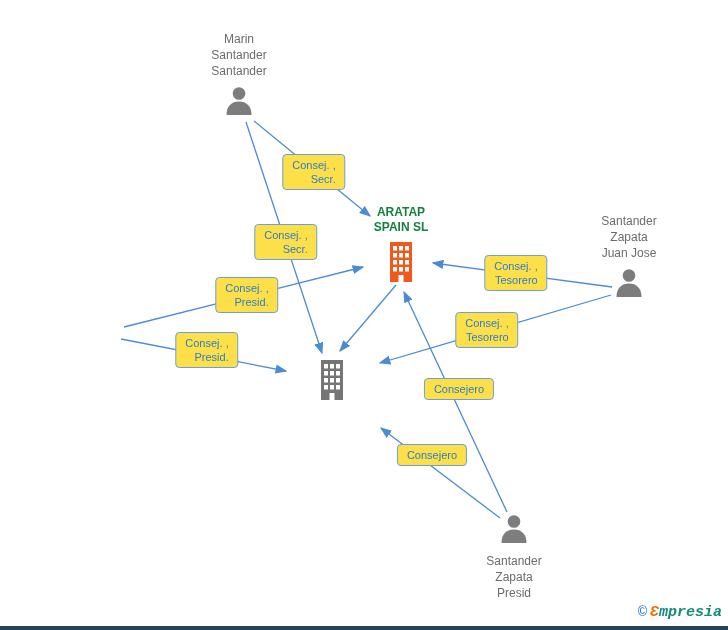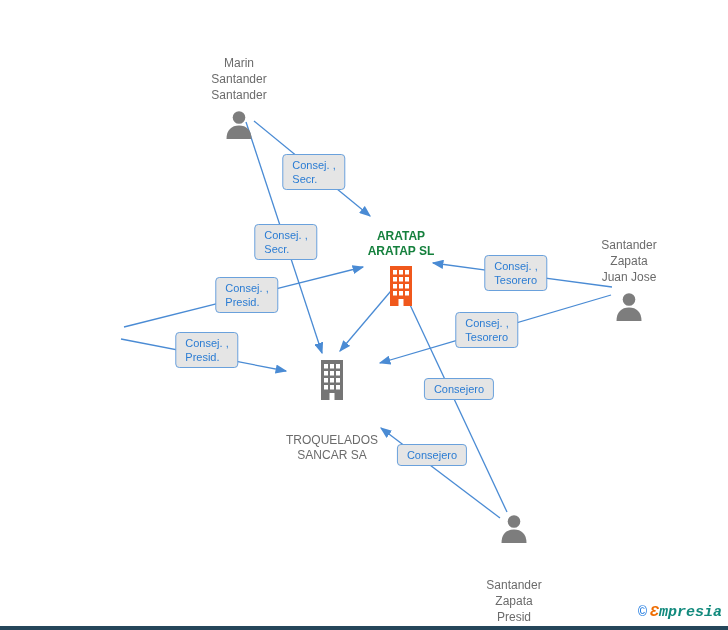"Marin" .node .name { margin-top: 24px -> none }
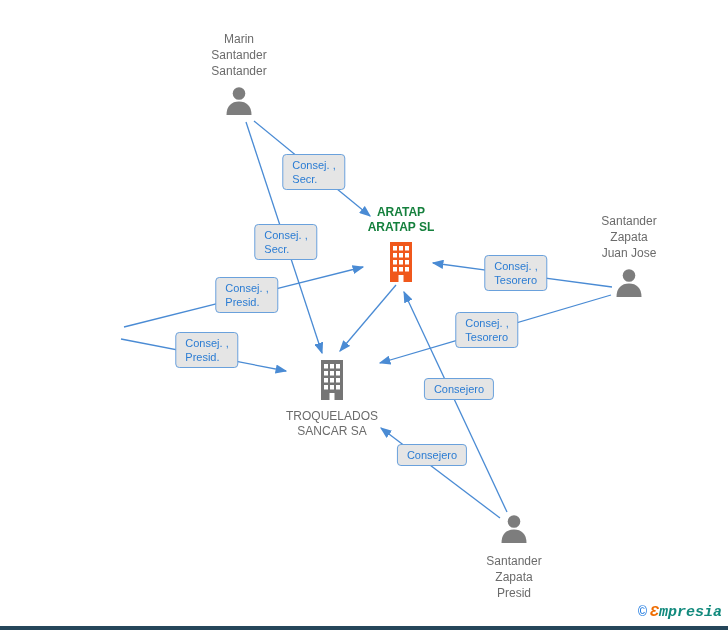"Consej. ," .edge-label { background: #e5e5e5 -> #fde047; text-align: left -> right }
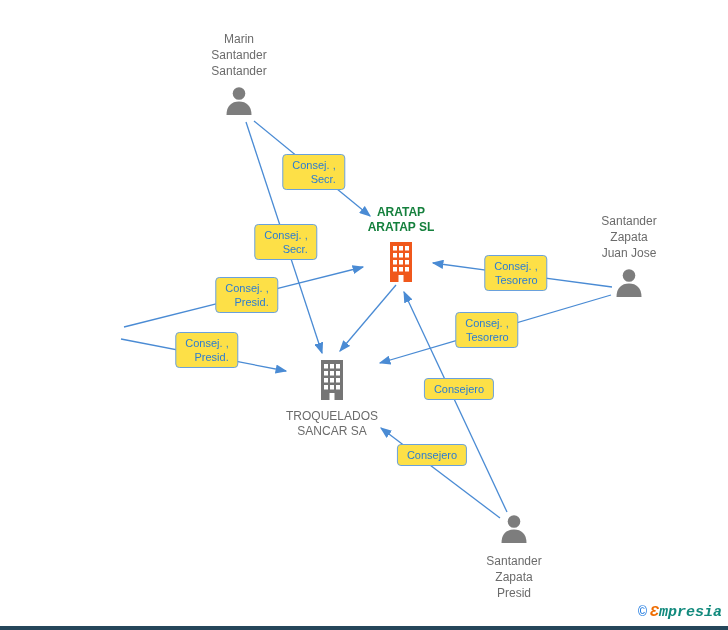"ARATAP SL" div { text: ARATAP -> SPAIN }
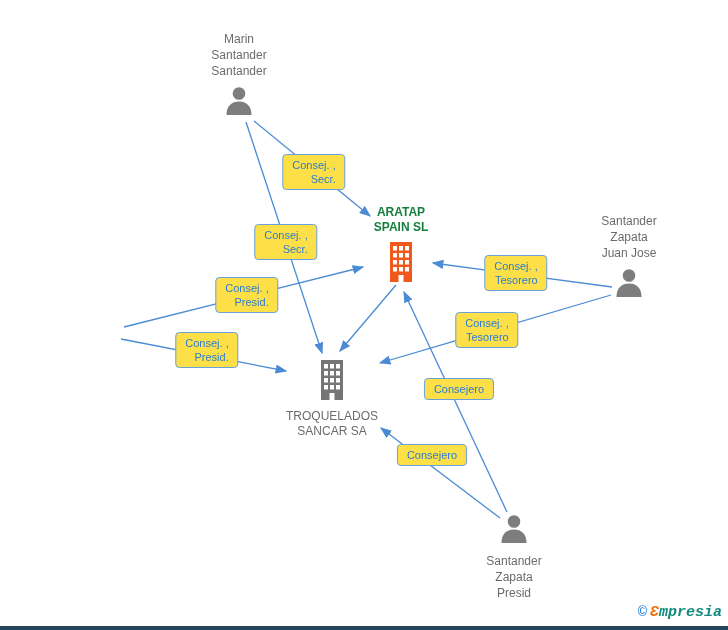"TROQUELADOS" div.name { html: <div> <div>TROQUELADOS</div> <div>SANCAR SA</div> </div> -> none }
